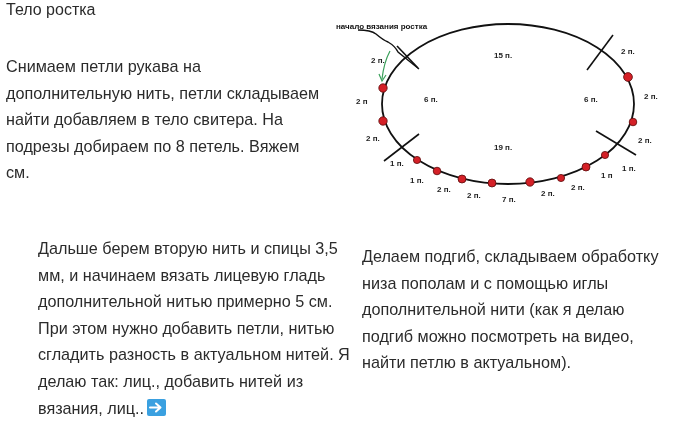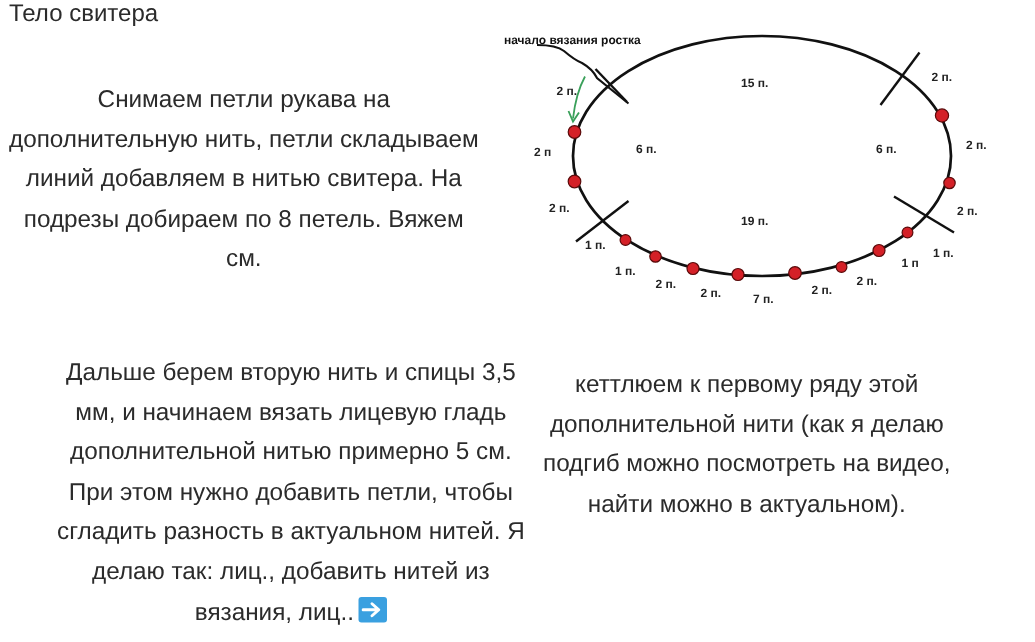"Тело свитера" div.title { text: свитера -> ростка }
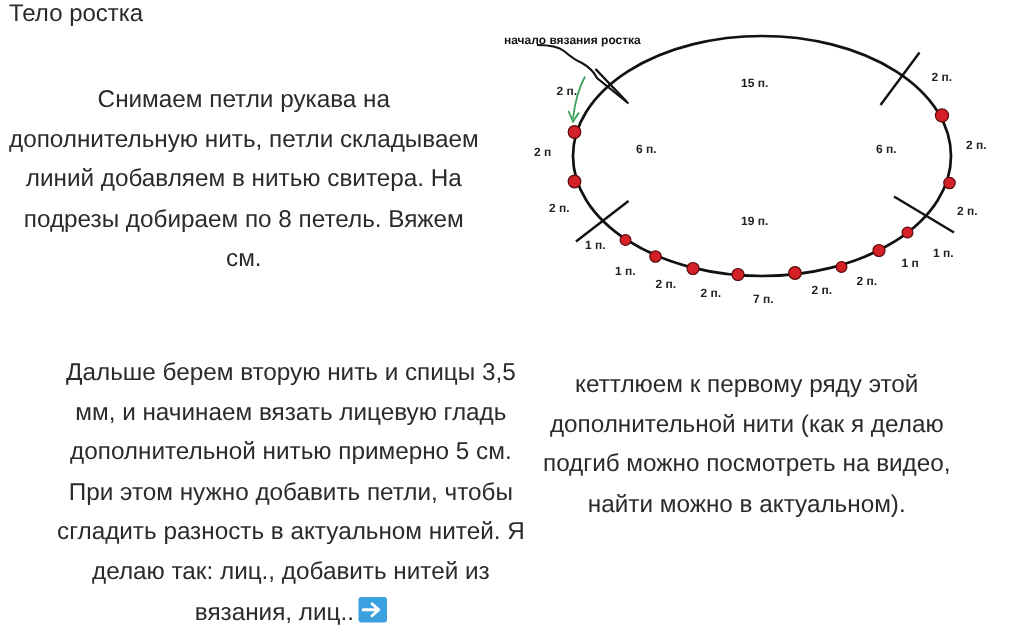"Снимаем петли рукава на" .para .line { text-align: center -> none }
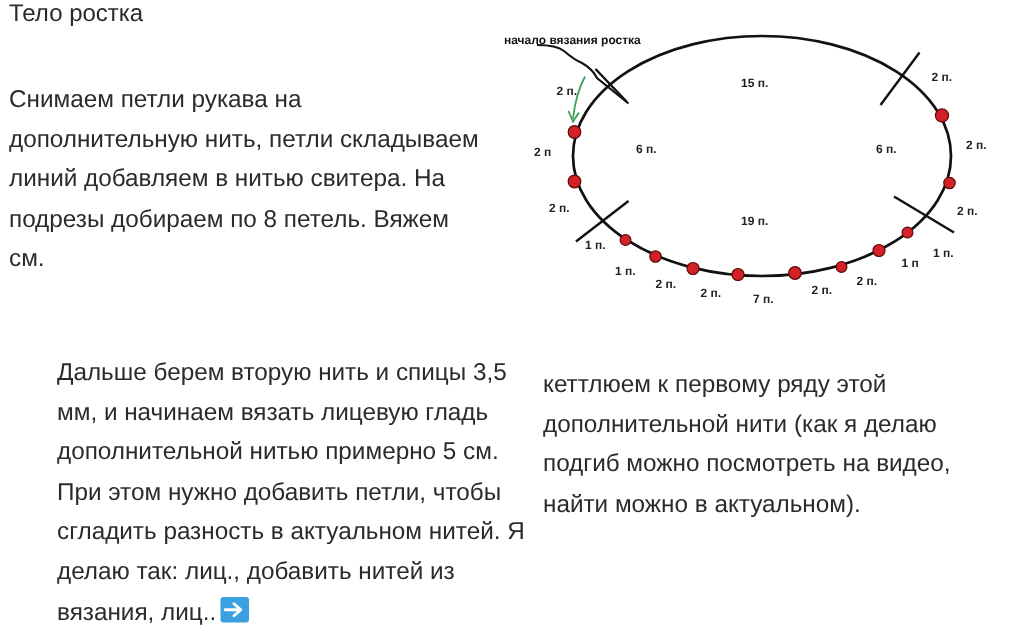"линий добавляем в нитью свитера." span.line { text: линий добавляем в нитью -> найти добавляем в тело }
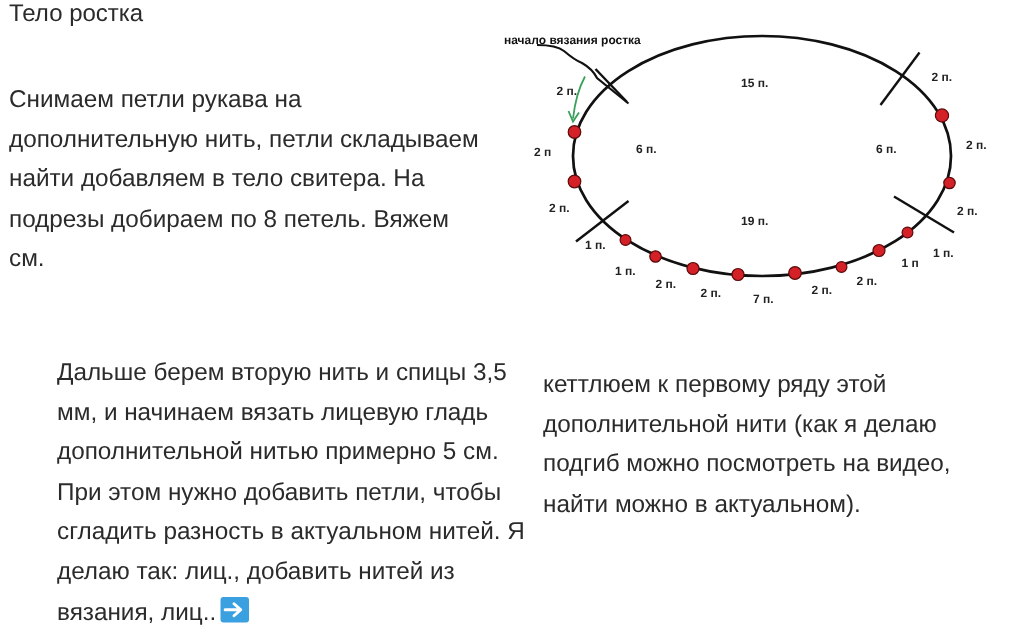"Делаем подгиб, складываем обработку" span.line { html: none -> <span>Делаем подгиб, складываем обработку</span> }
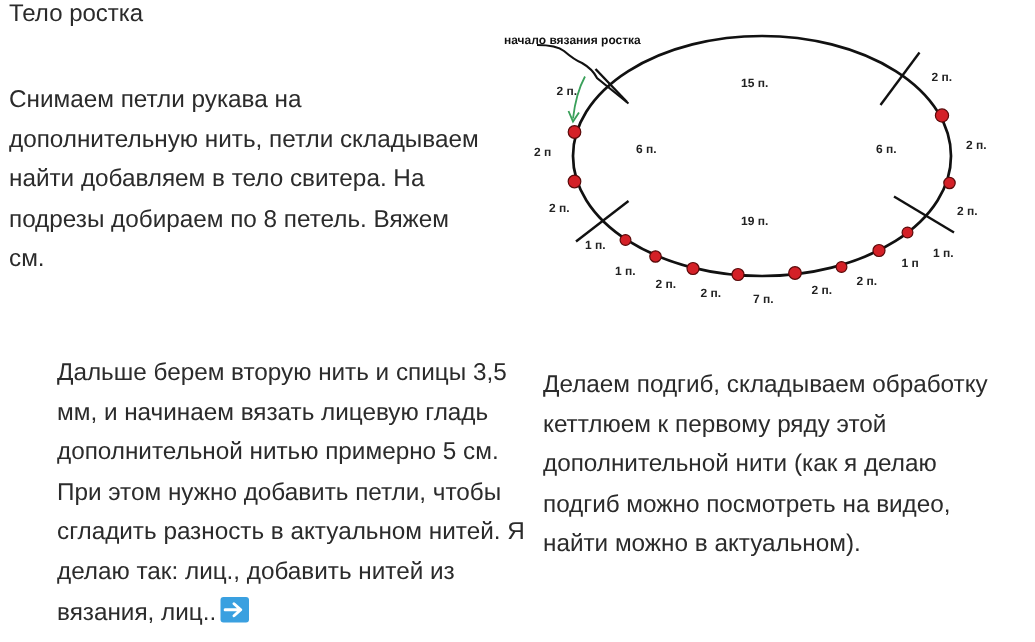"низа пополам и с помощью" span.line { html: none -> <span>низа пополам и с помощью иглы</span> }
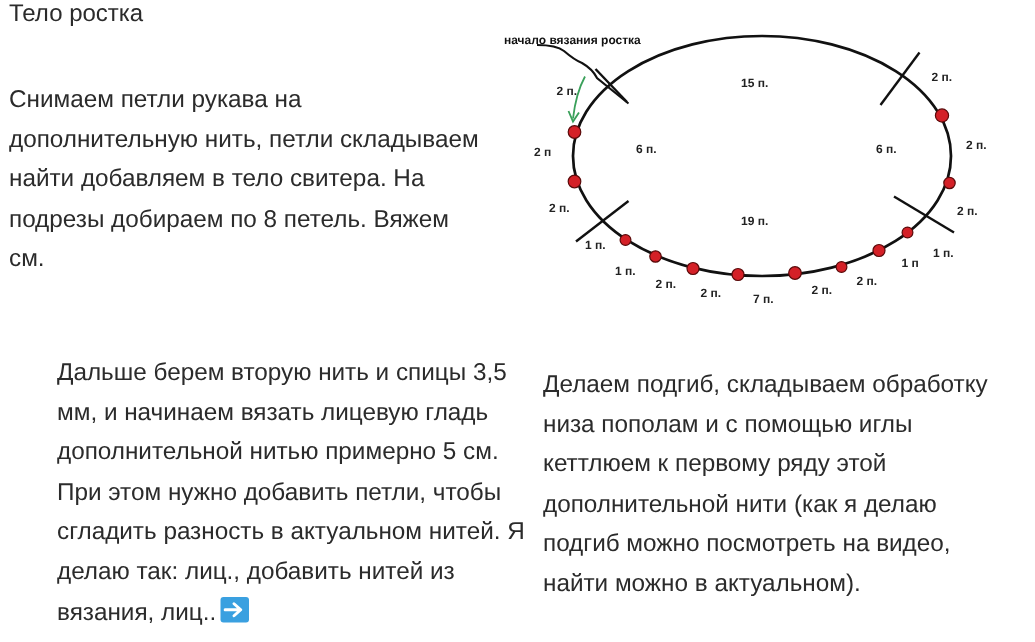"кеттлюем к первому ряду этой" span.line { html: <span>кеттлюем к первому ряду этой</span> -> none }
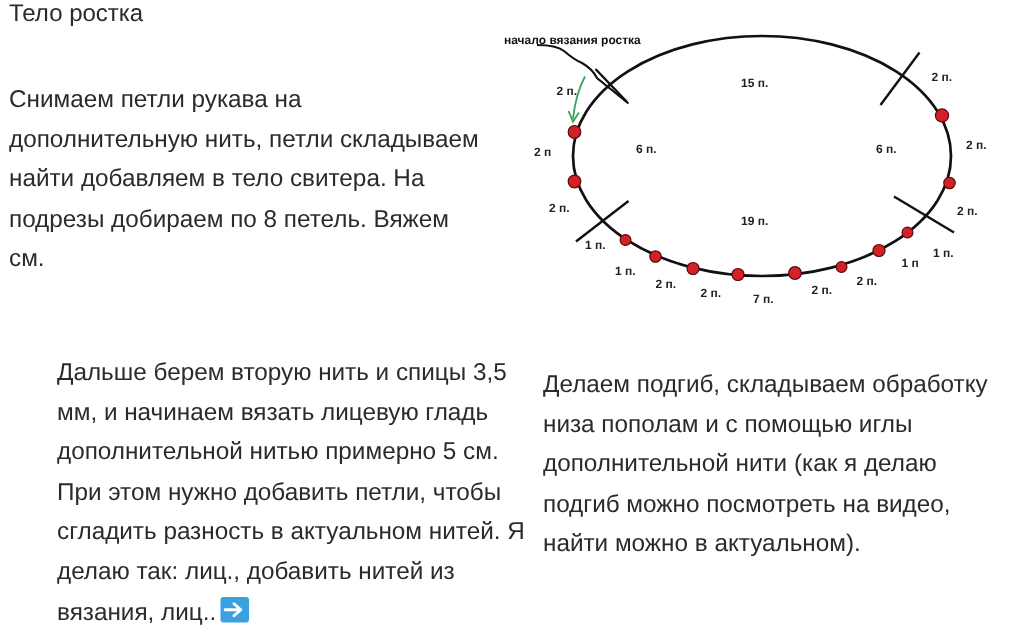"При этом нужно добавить петли," span.line { text: чтобы -> нитью }
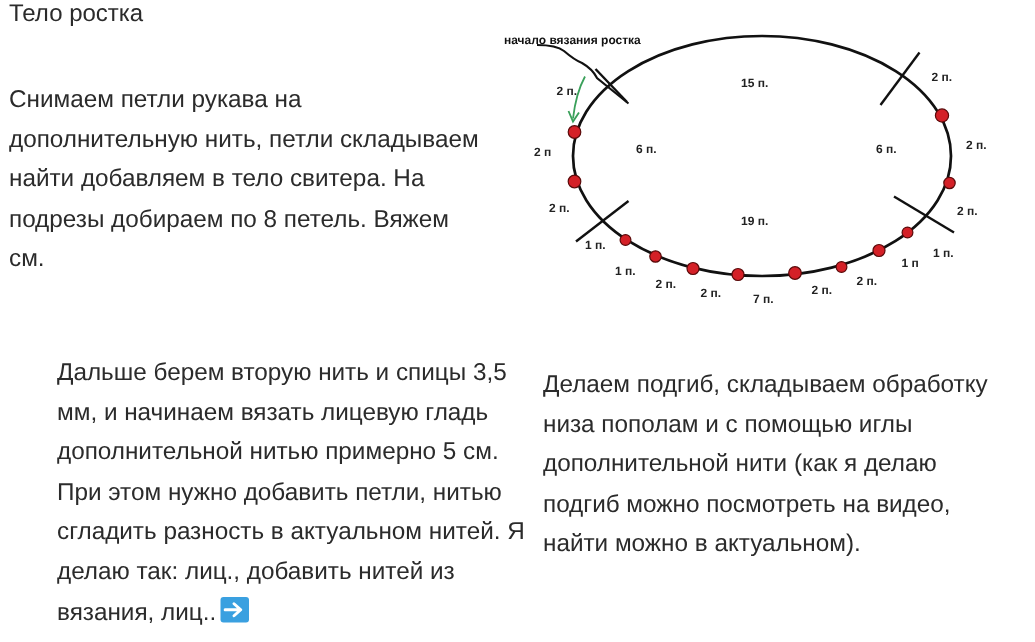"найти можно в актуальном)." span.line { text: можно -> петлю }
